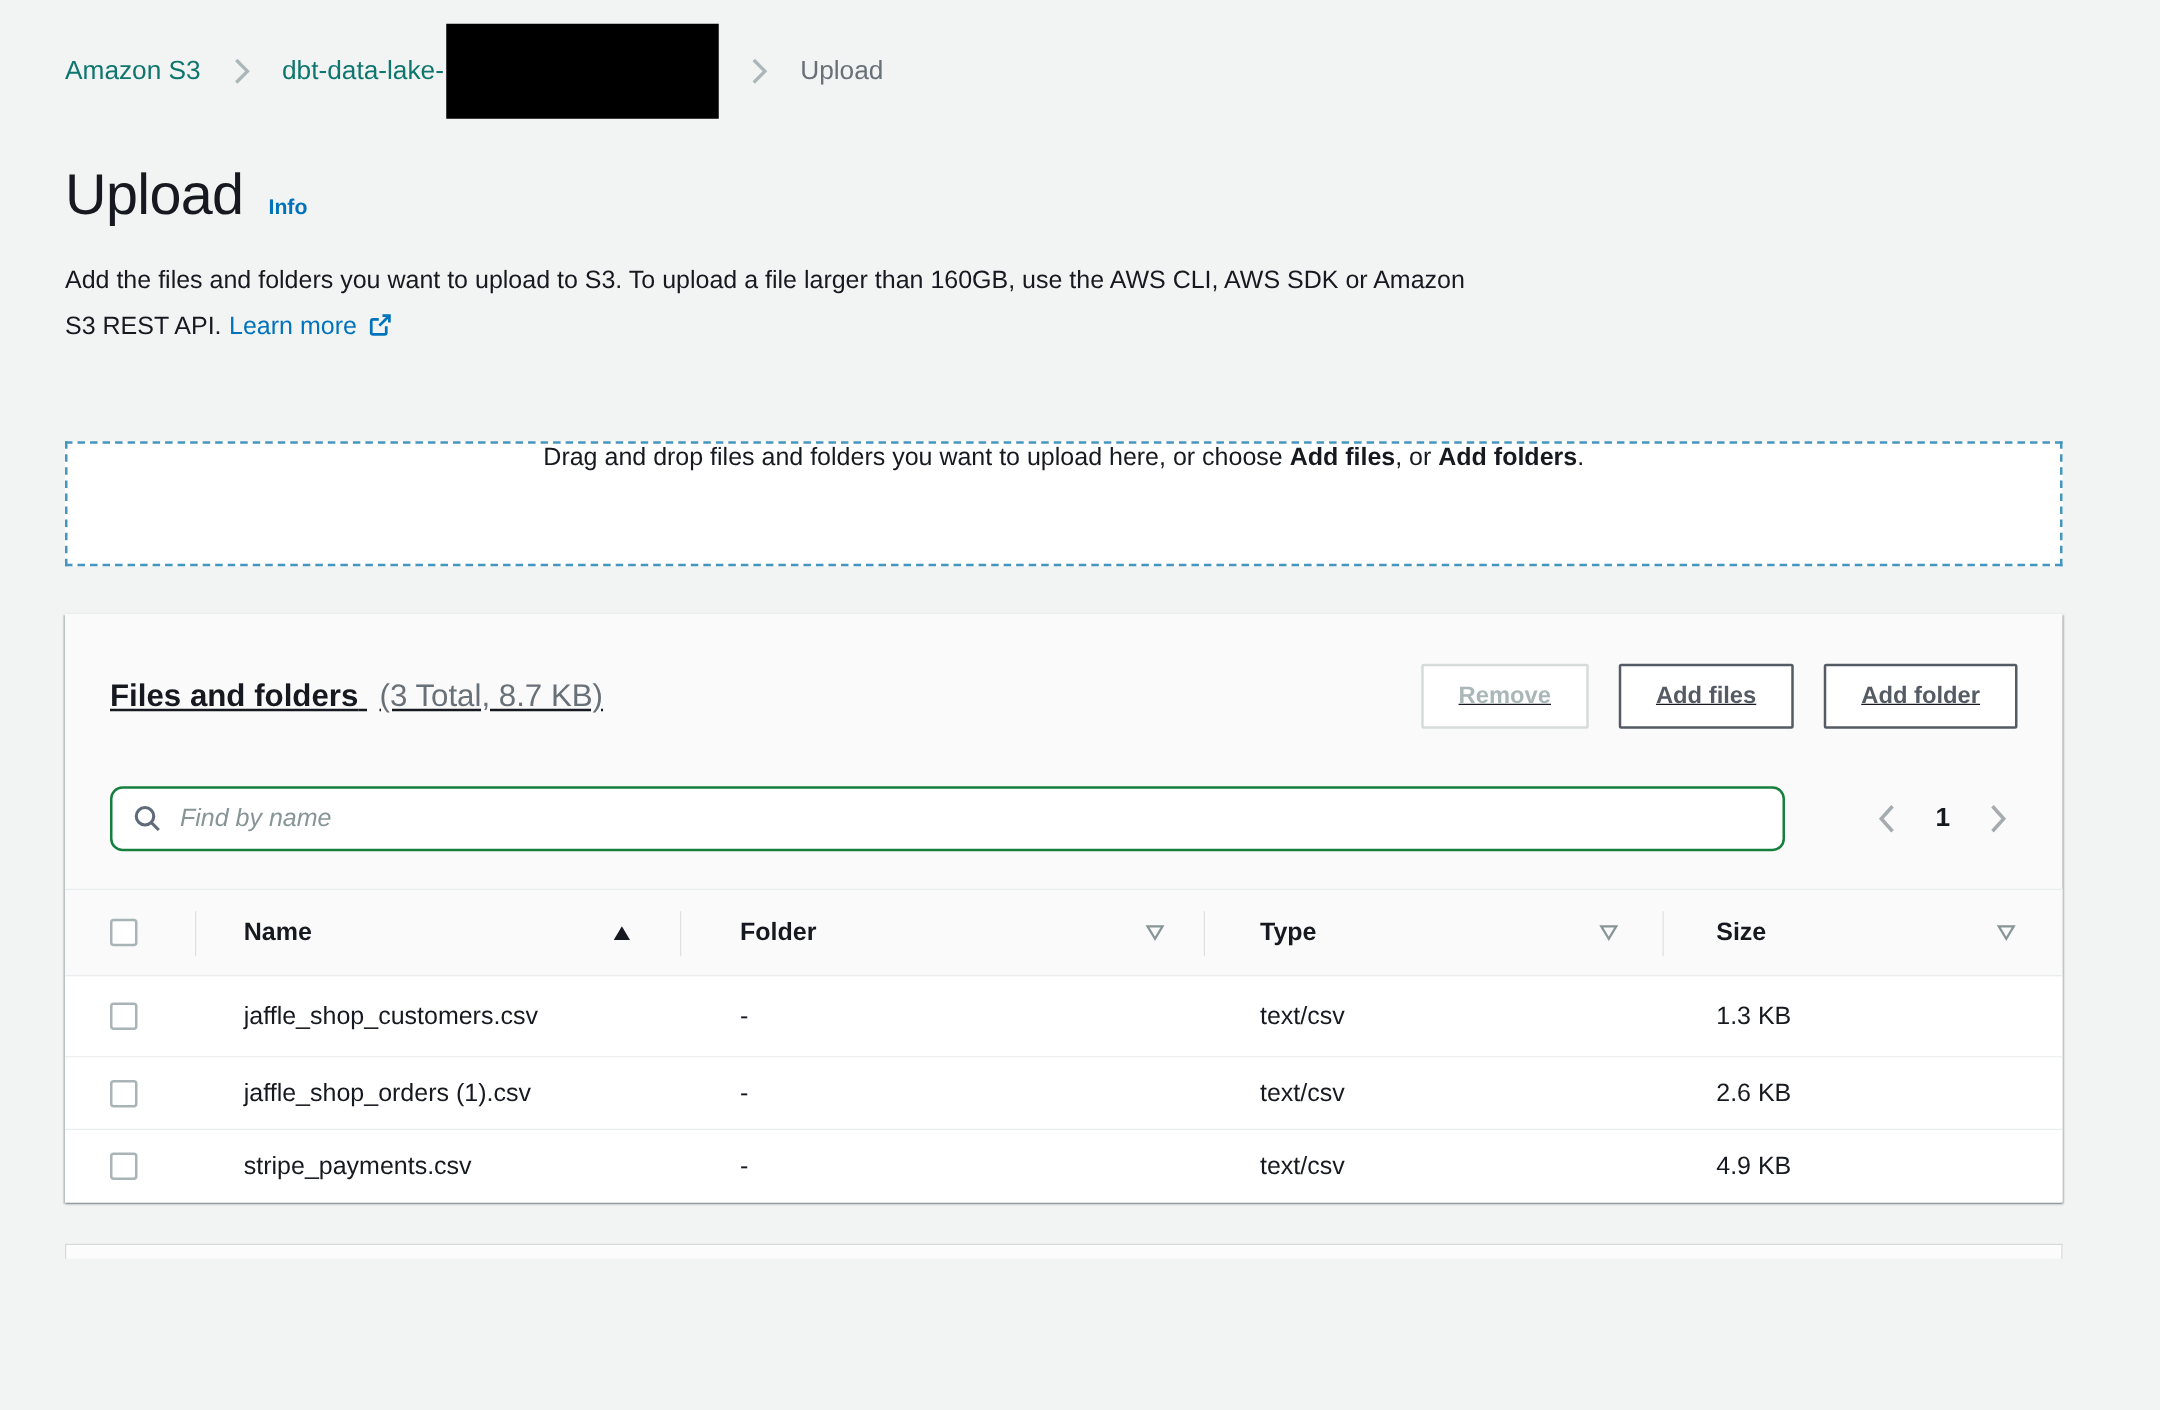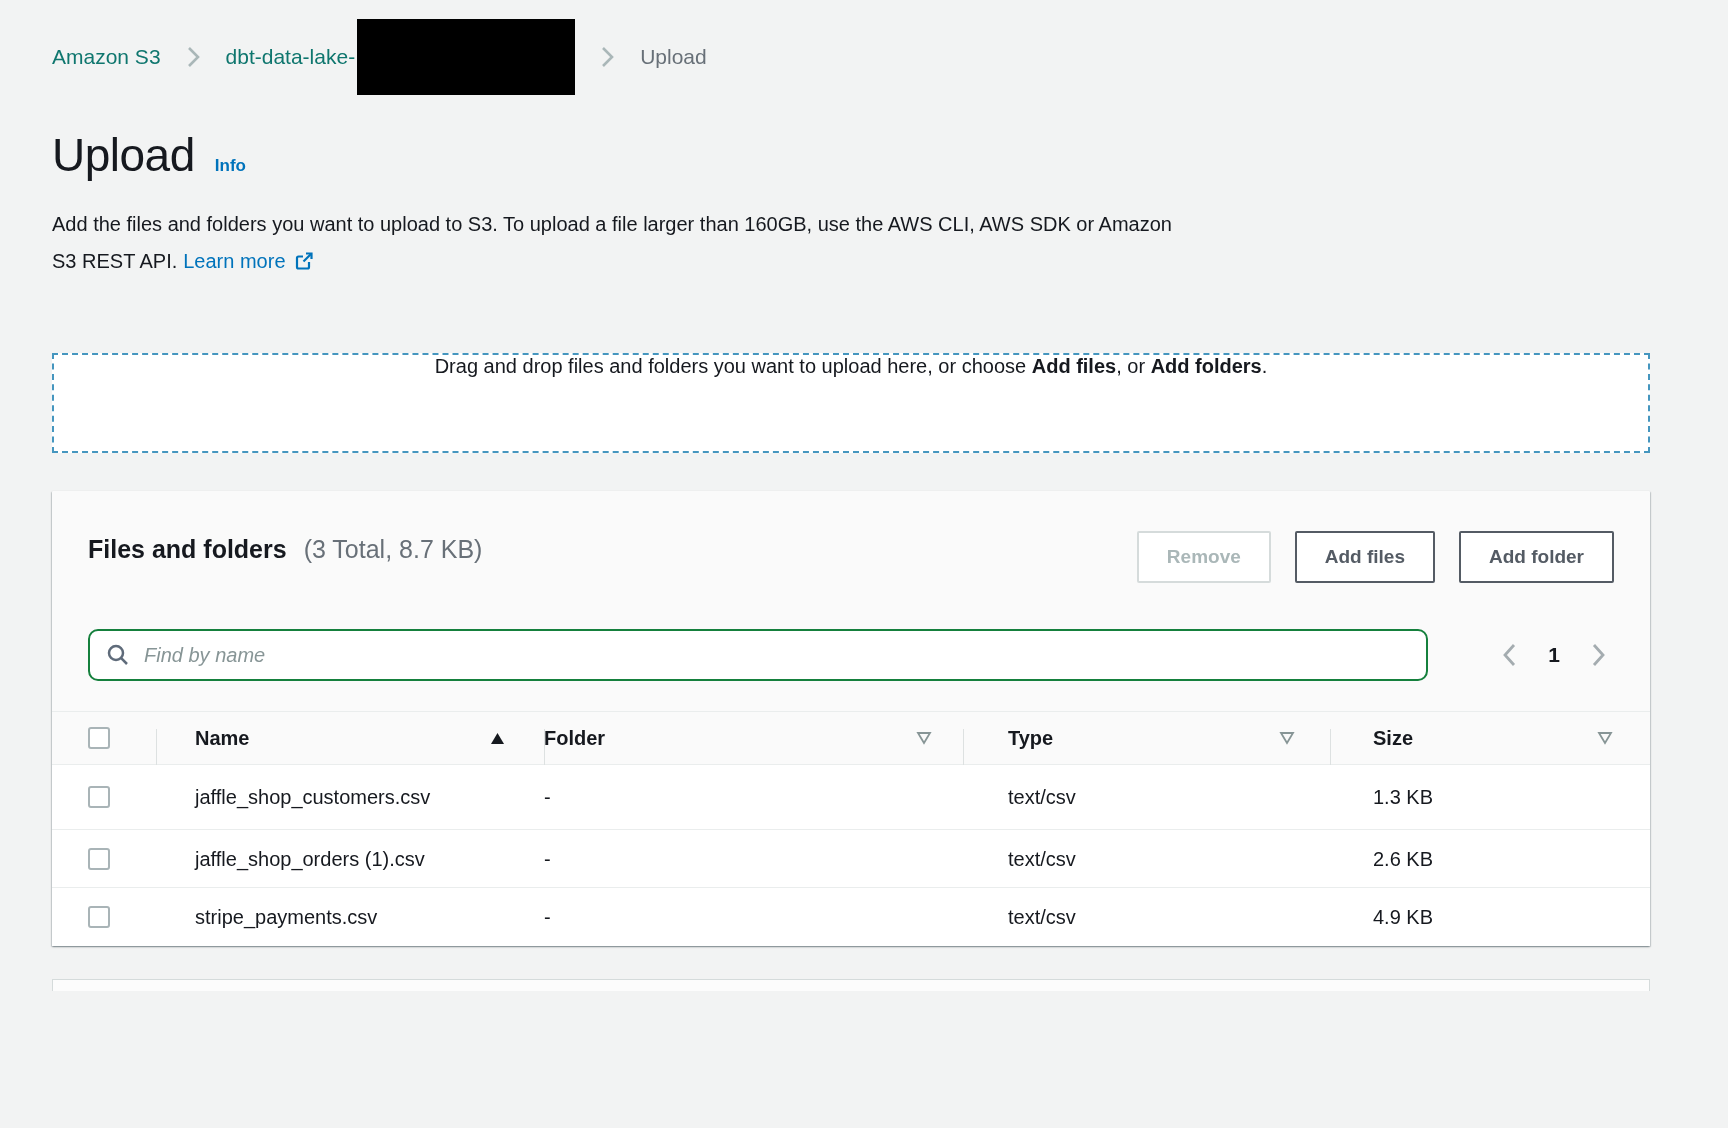"Files and folders (3 Total," .panel-top { align-items: flex-start -> center; text-decoration: none -> underline }
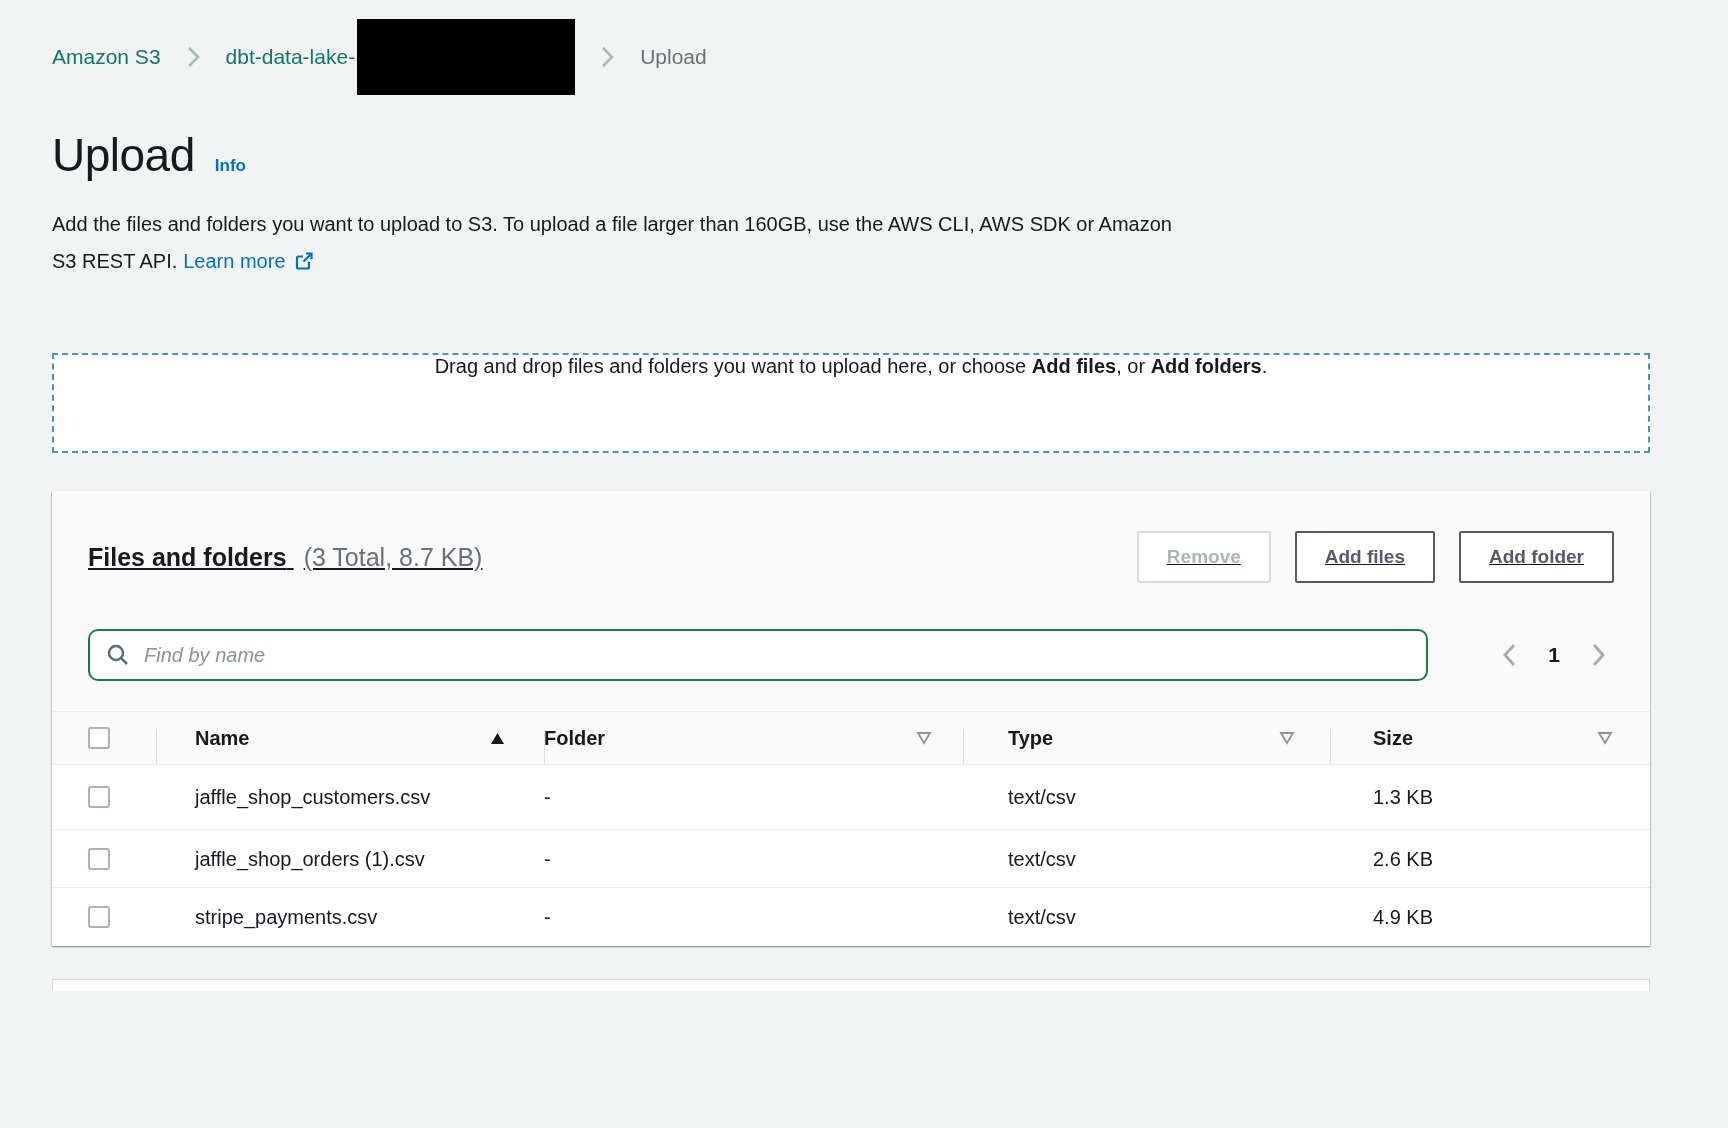"Name" .thead { height: 54px -> 70px }
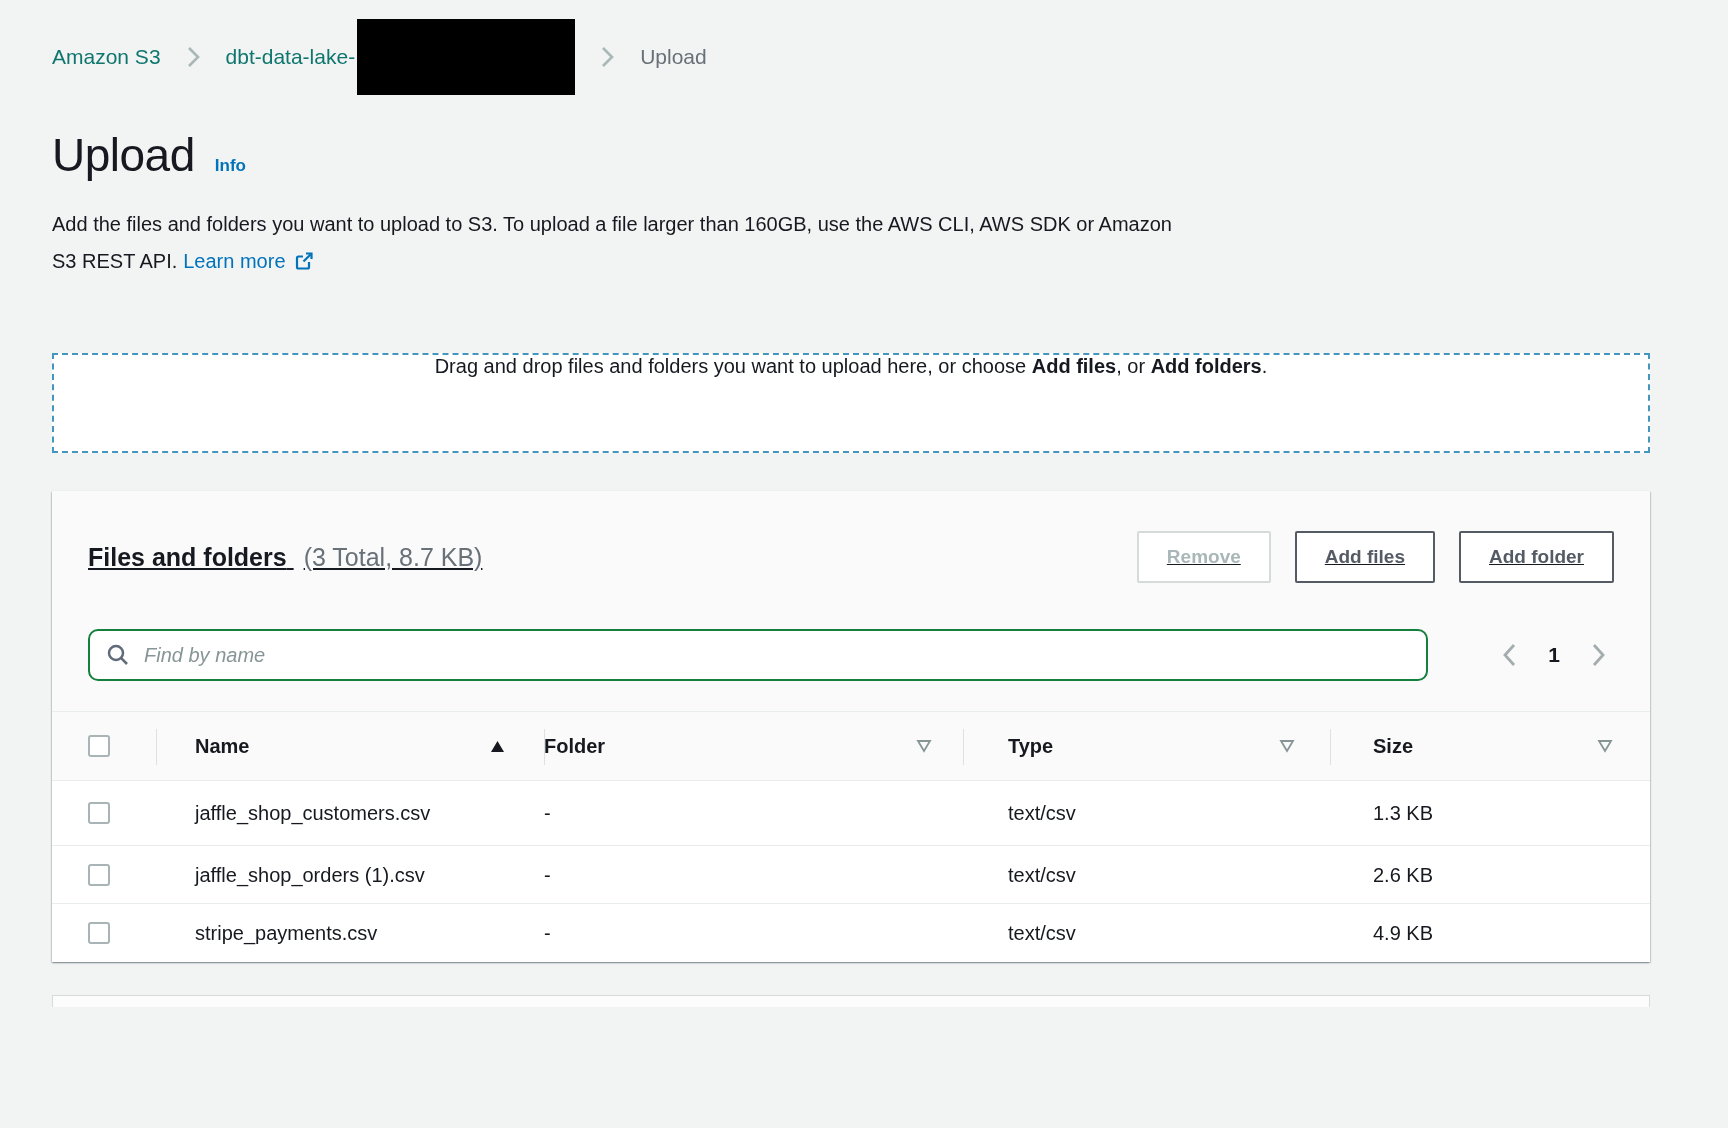"Folder" .col-folder { padding-left: none -> 48px }
